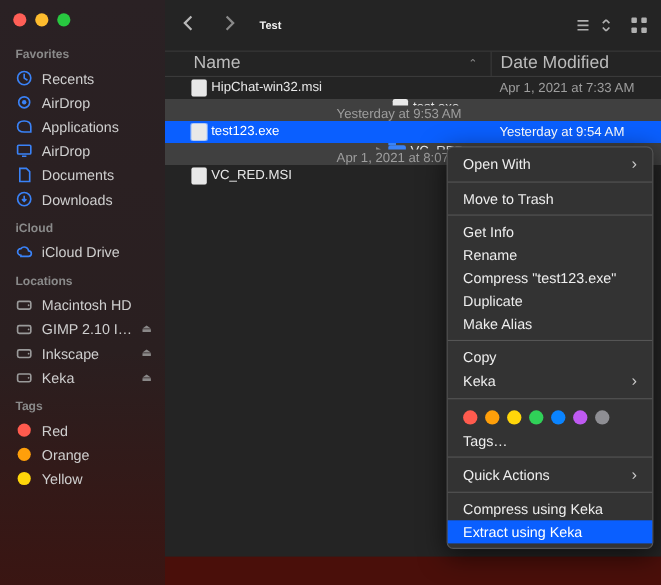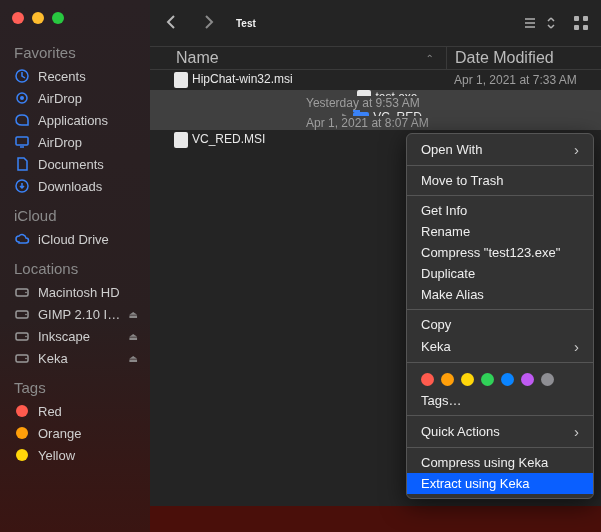"Favorites" .section-hdr { font-size: 15px -> 11px; font-weight: 400 -> 700 }
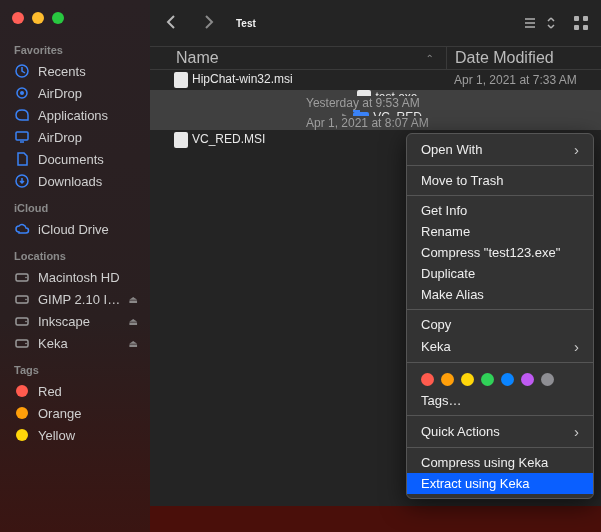"test123.exe" div.row { html: none -> <div> <div> <span></span> <span></span> <span>test123.exe</span> </div> <div>Yesterday at 9:54 AM</div> </div> }
